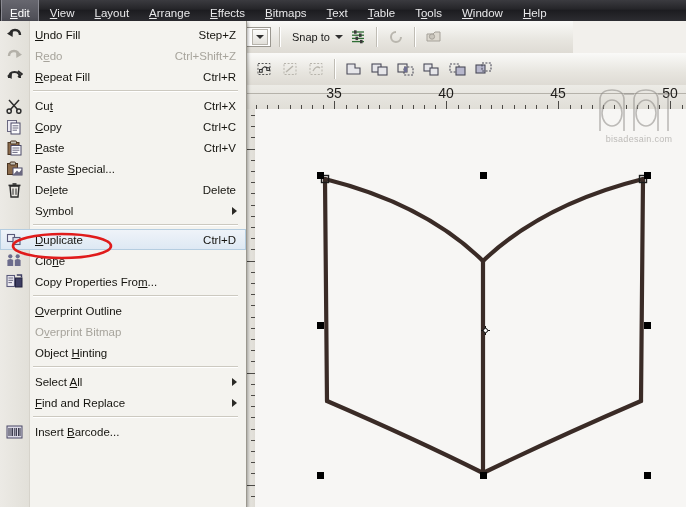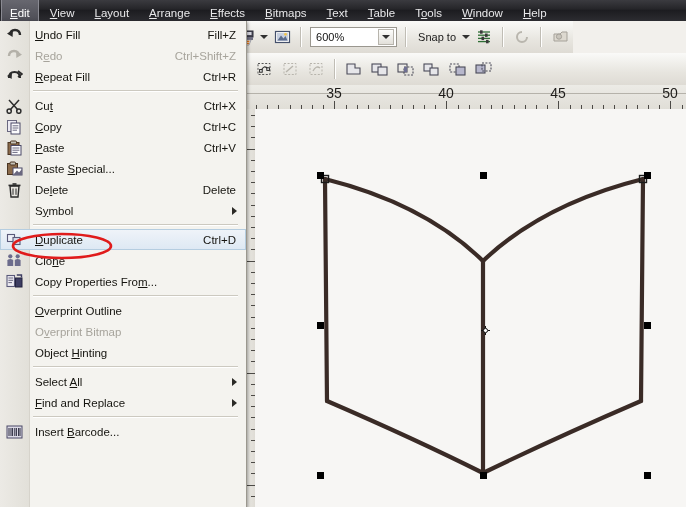"Fill+Z" span.acc { text: Fill+Z -> Step+Z }
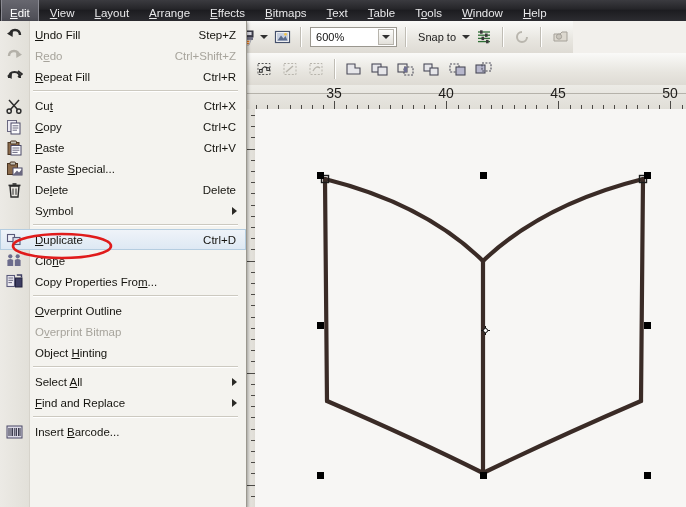"Snap to" #toolbar1 { justify-content: flex-end -> none }
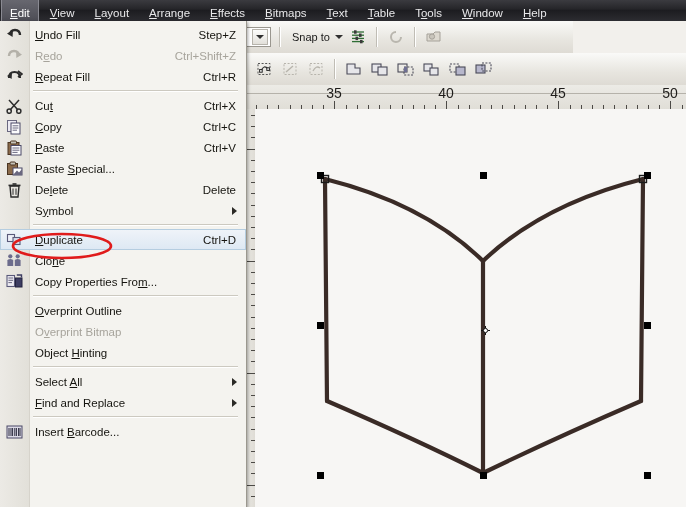"bisadesain.com" div { html: none -> <div> <svg> <g> <path></path> <ellipse></ellipse> <path></path> <ellipse></ellipse> <path></path> <path></path> <path></path> </g> </svg> <div>bisadesain.com</div> </div> }
